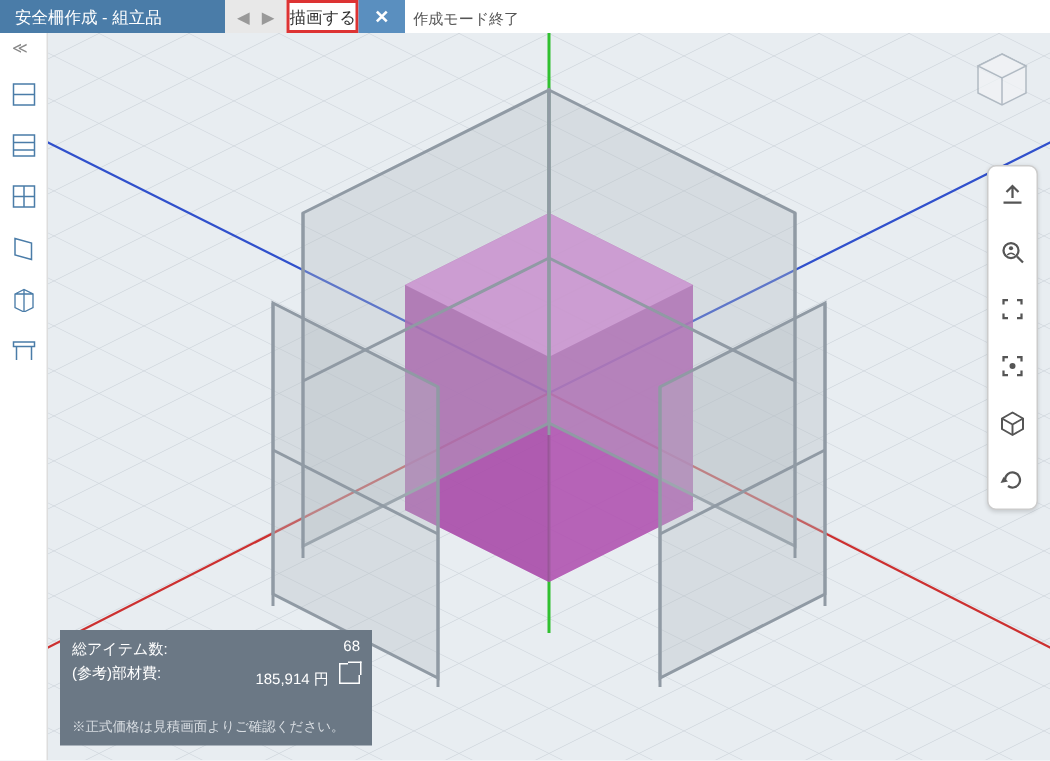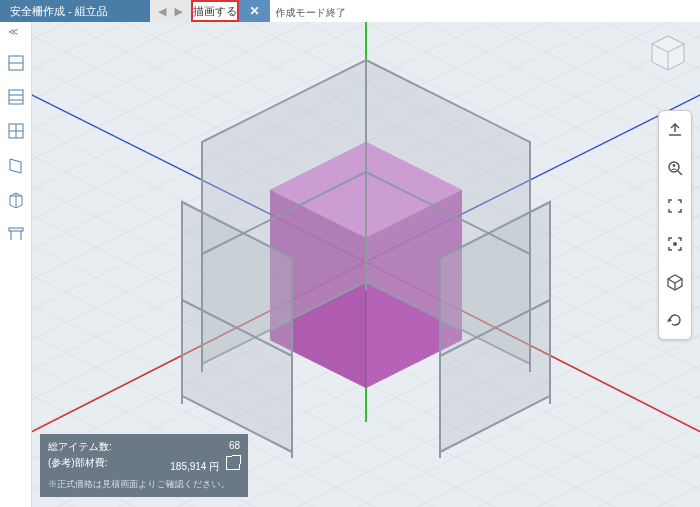"※正式価格は見積画面よりご確認ください。" .stats .note { margin-top: 6px -> 20px }
